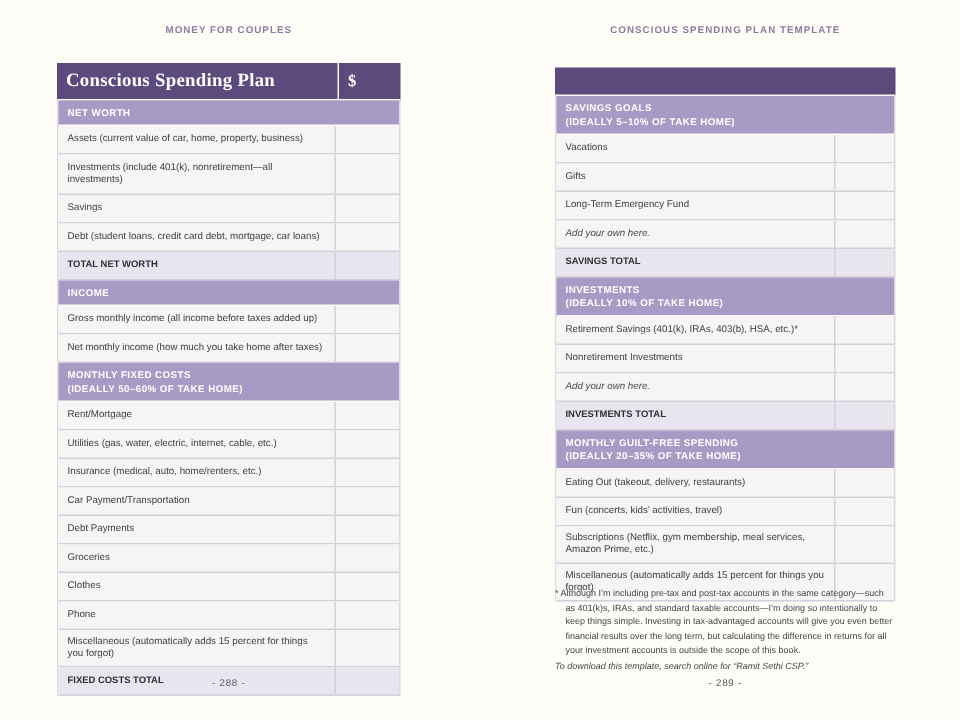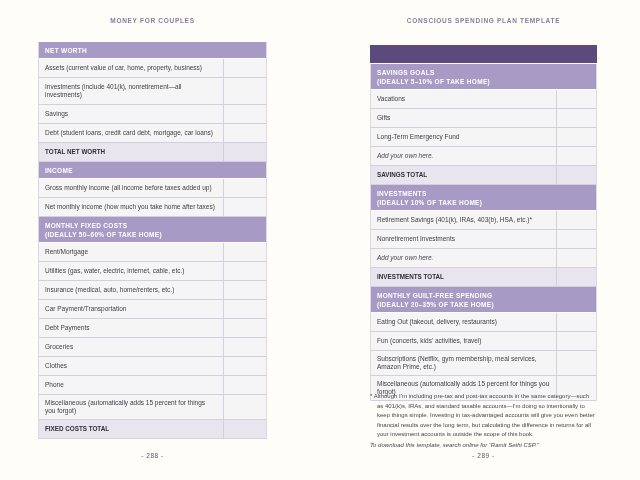"Conscious Spending Plan" div.t-header { html: none -> <div> <div>Conscious Spending Plan</div> <div>$</div> </div> }
